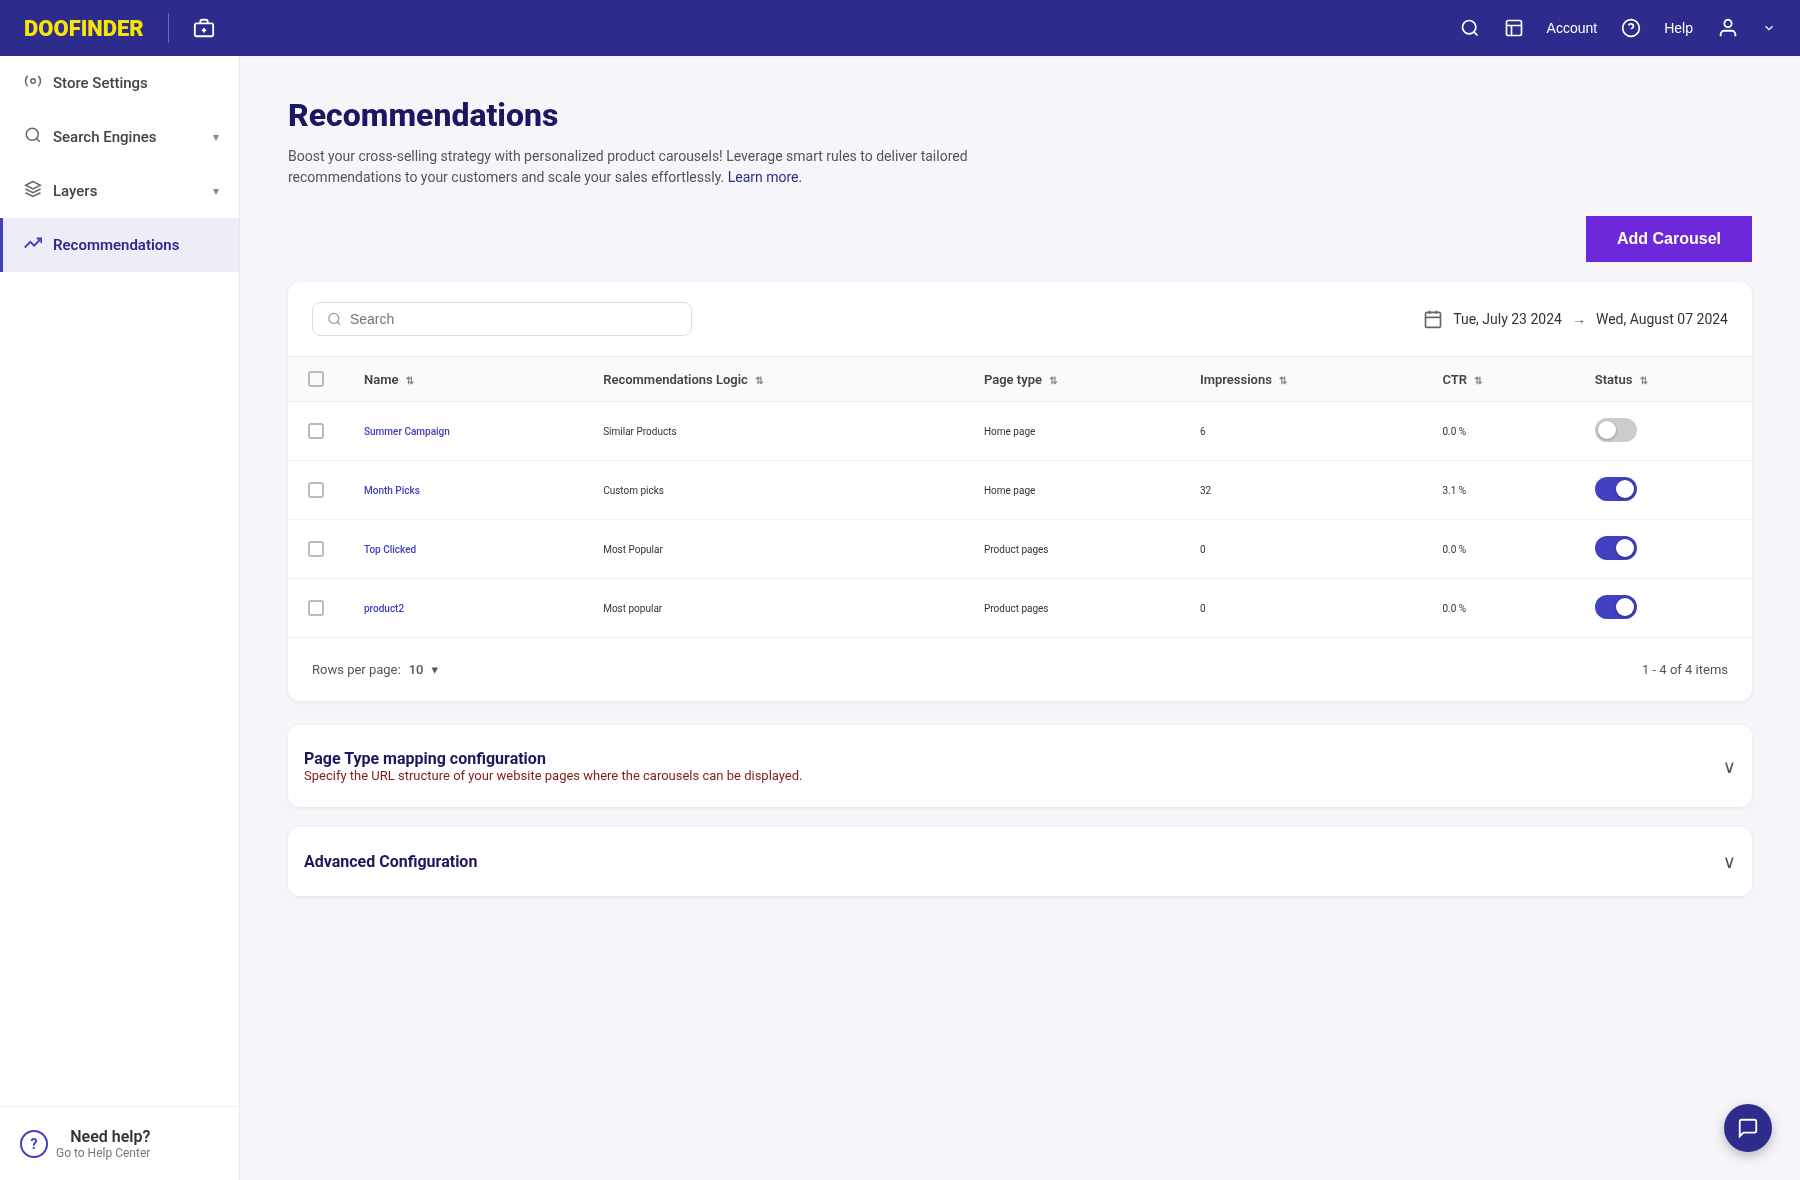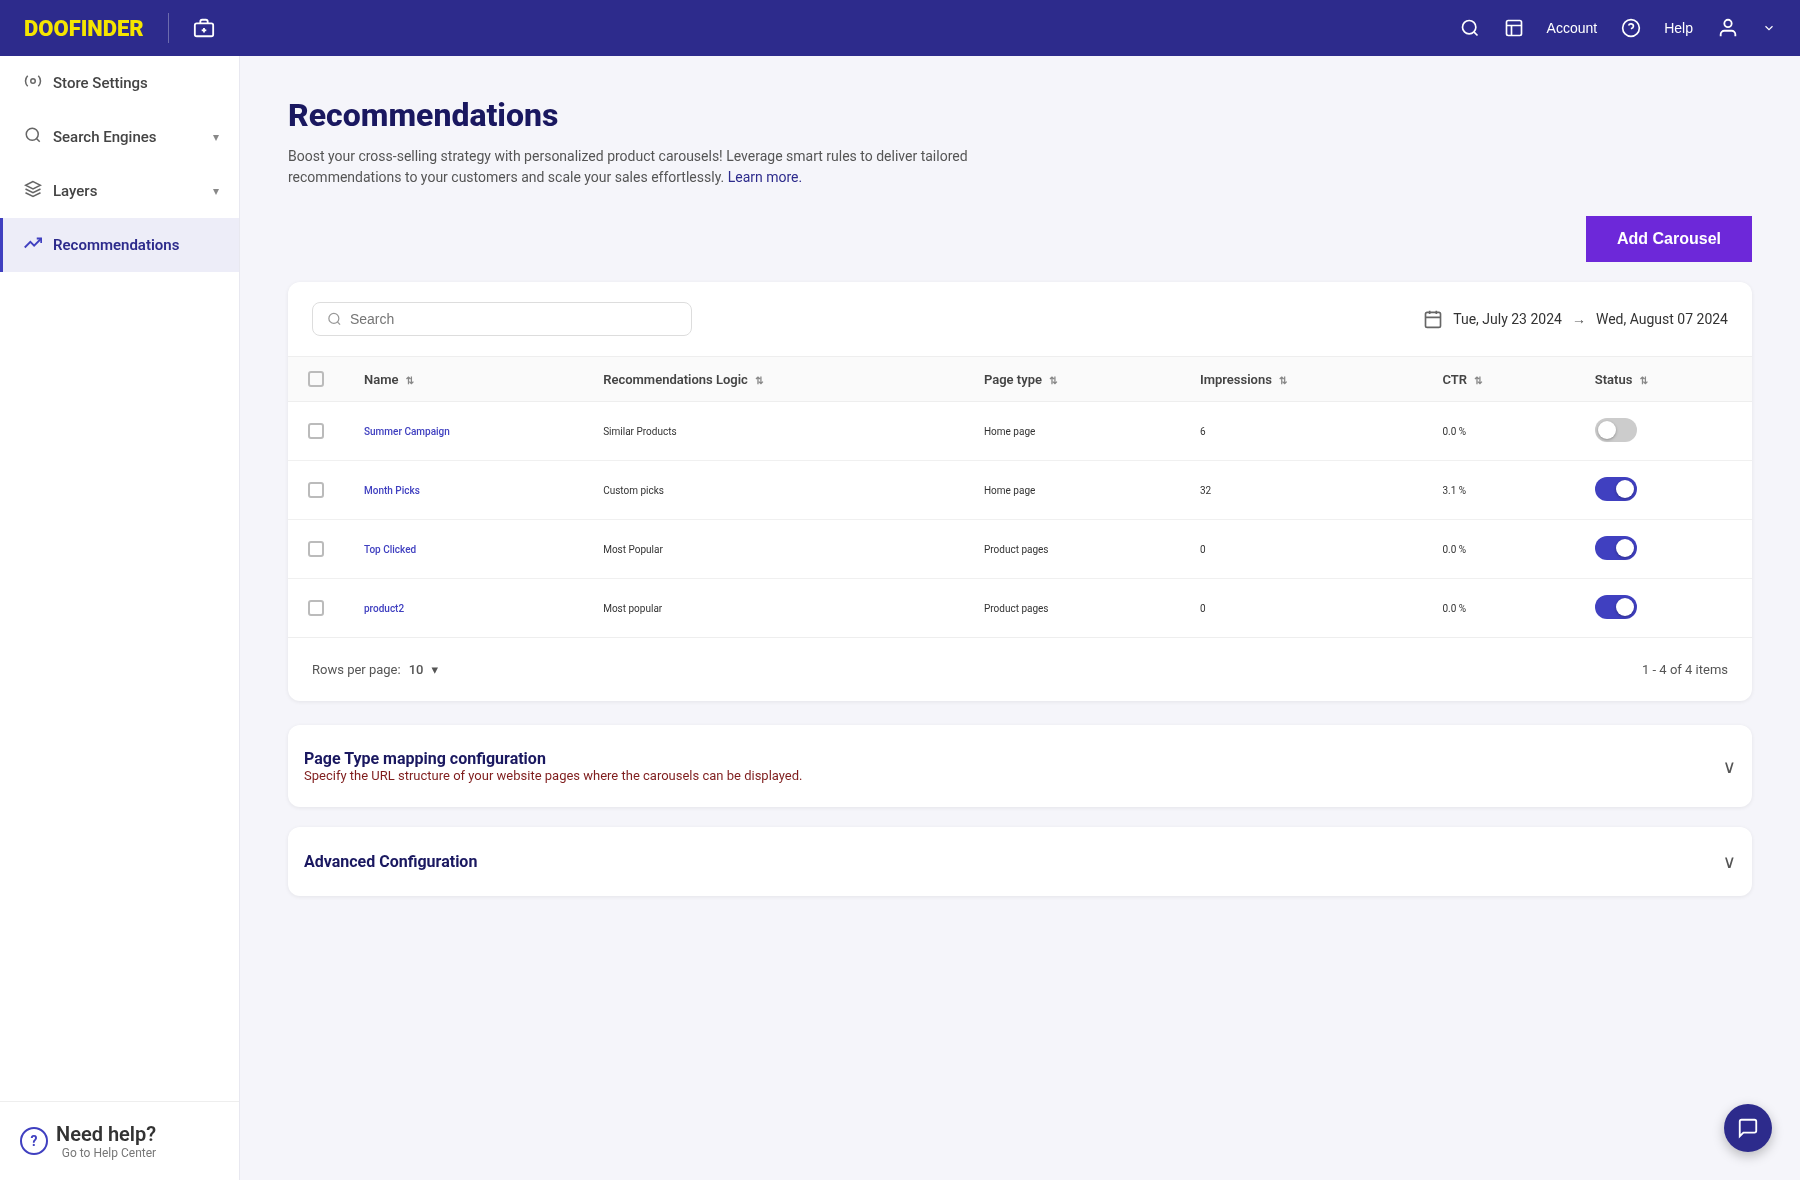"Need help?" div { font-size: 20px -> 16px }
